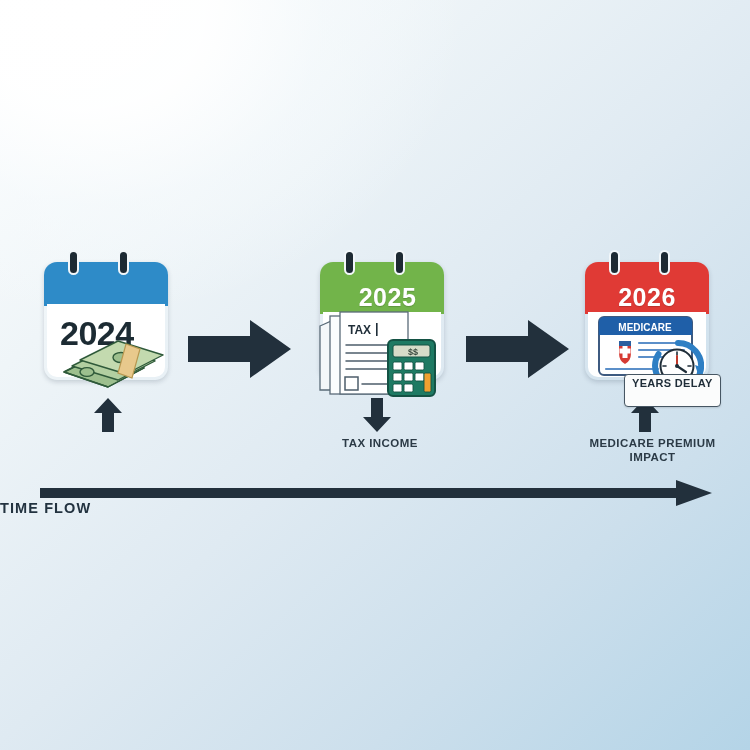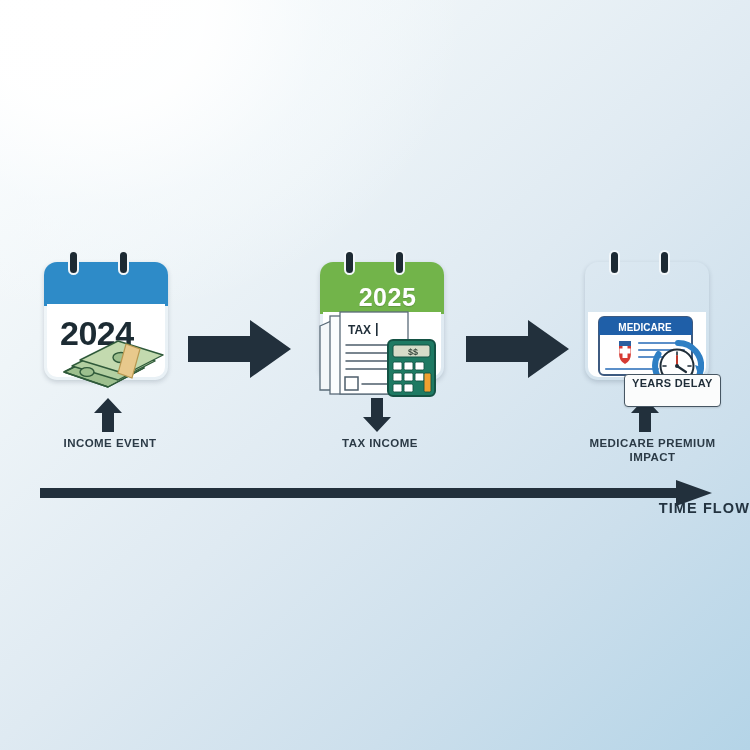"2026" div.cal-head { html: none -> <div> <span>2026</span> </div> }
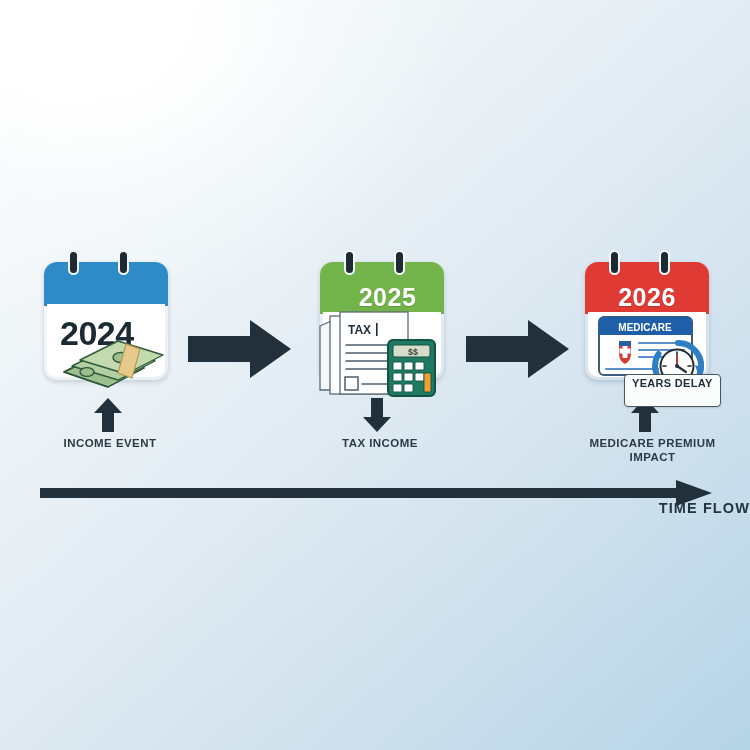"INCOME EVENT" div.caption { html: <div>INCOME EVENT</div> -> none }
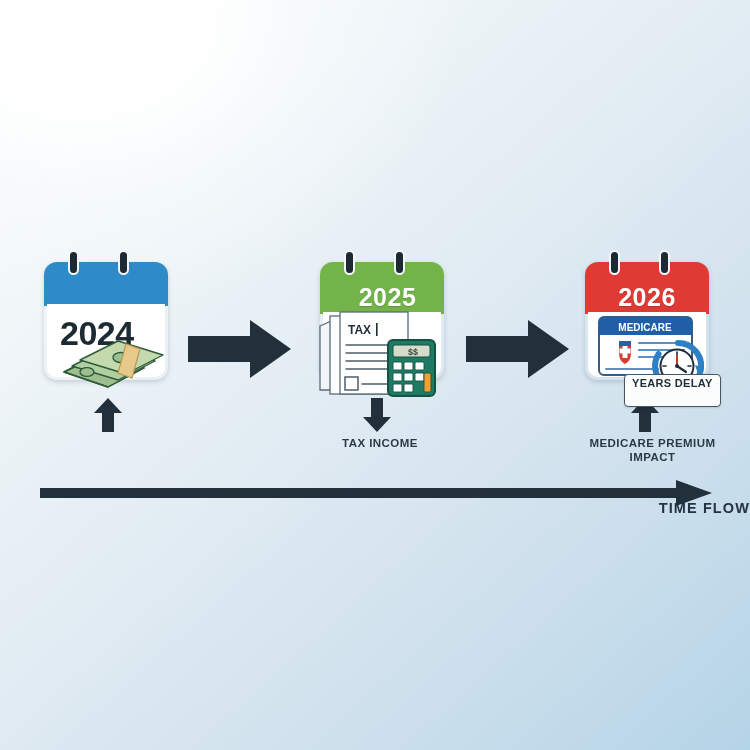"TIME FLOW" #time-label { text-align: right -> left }
